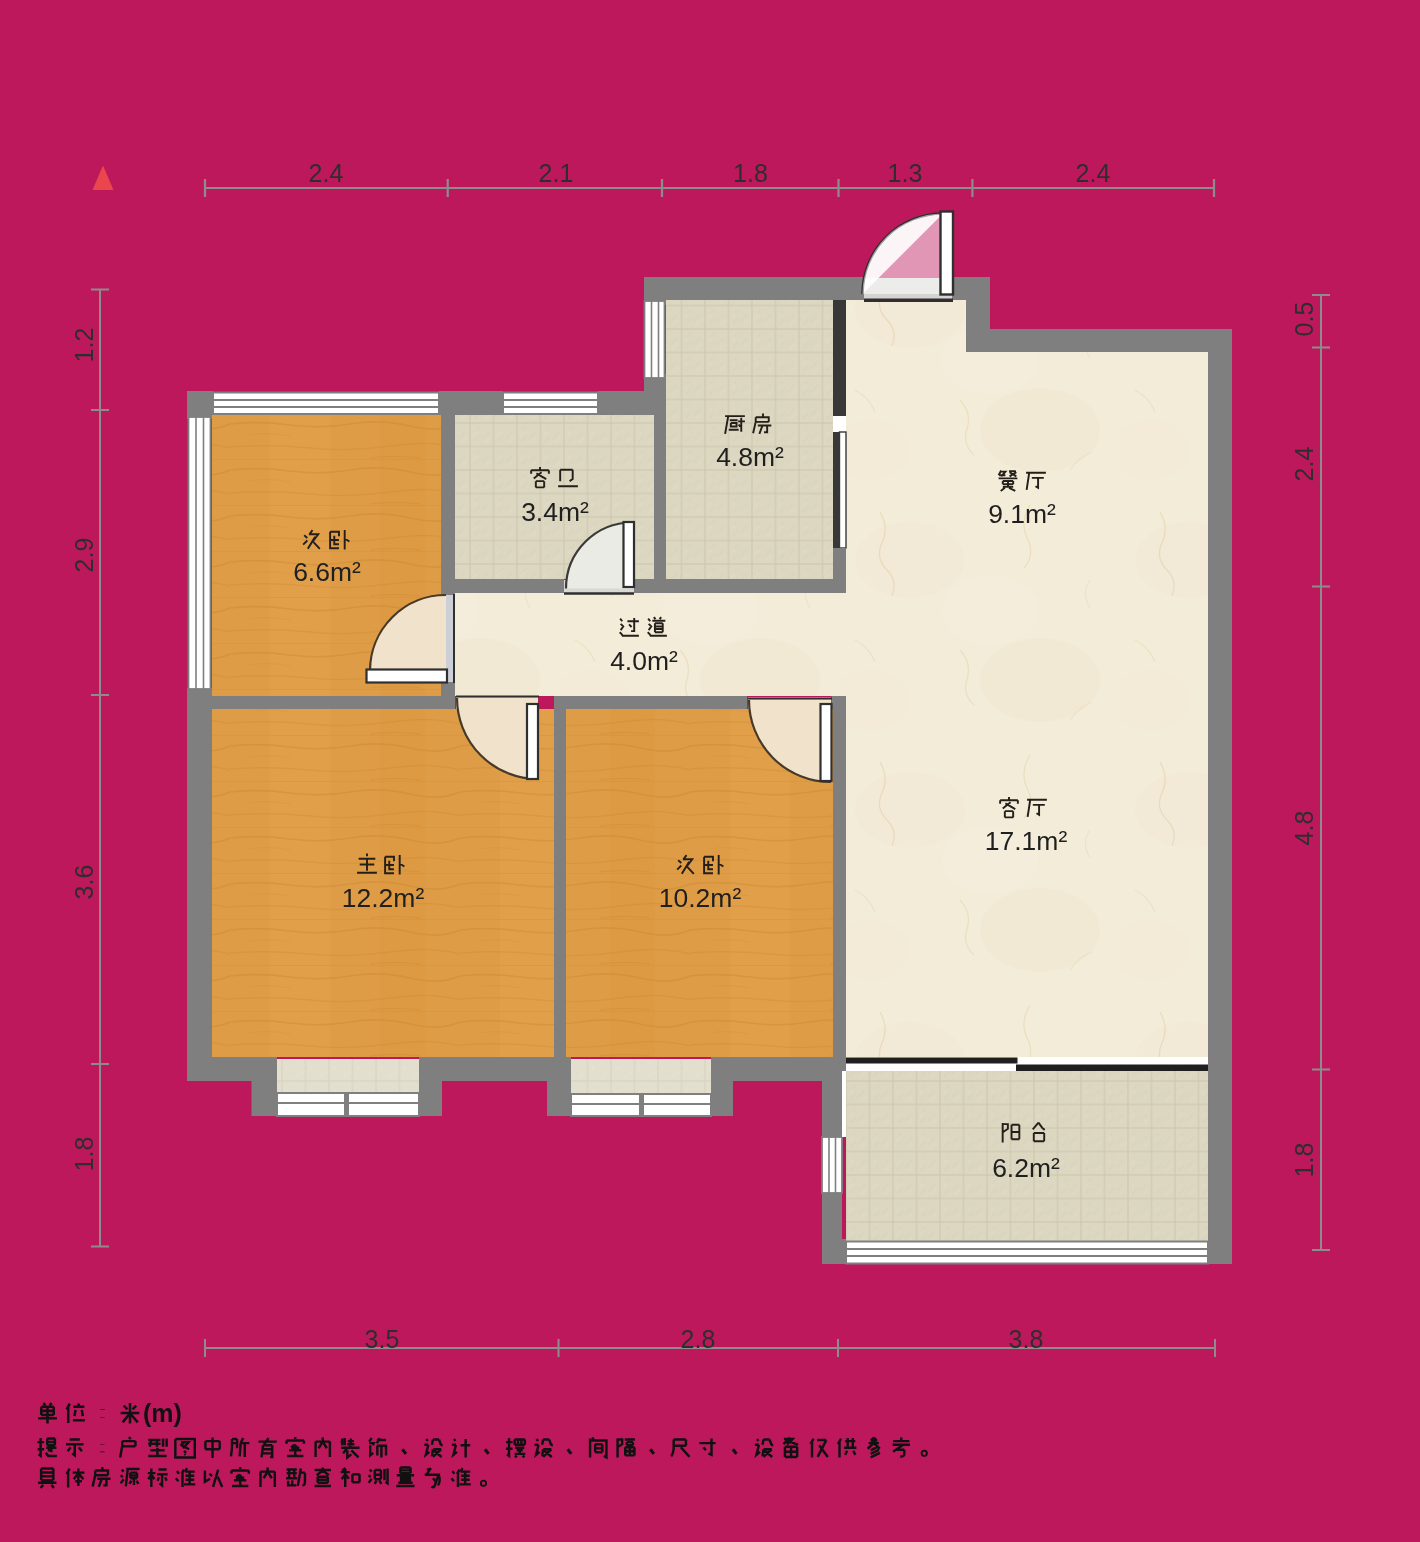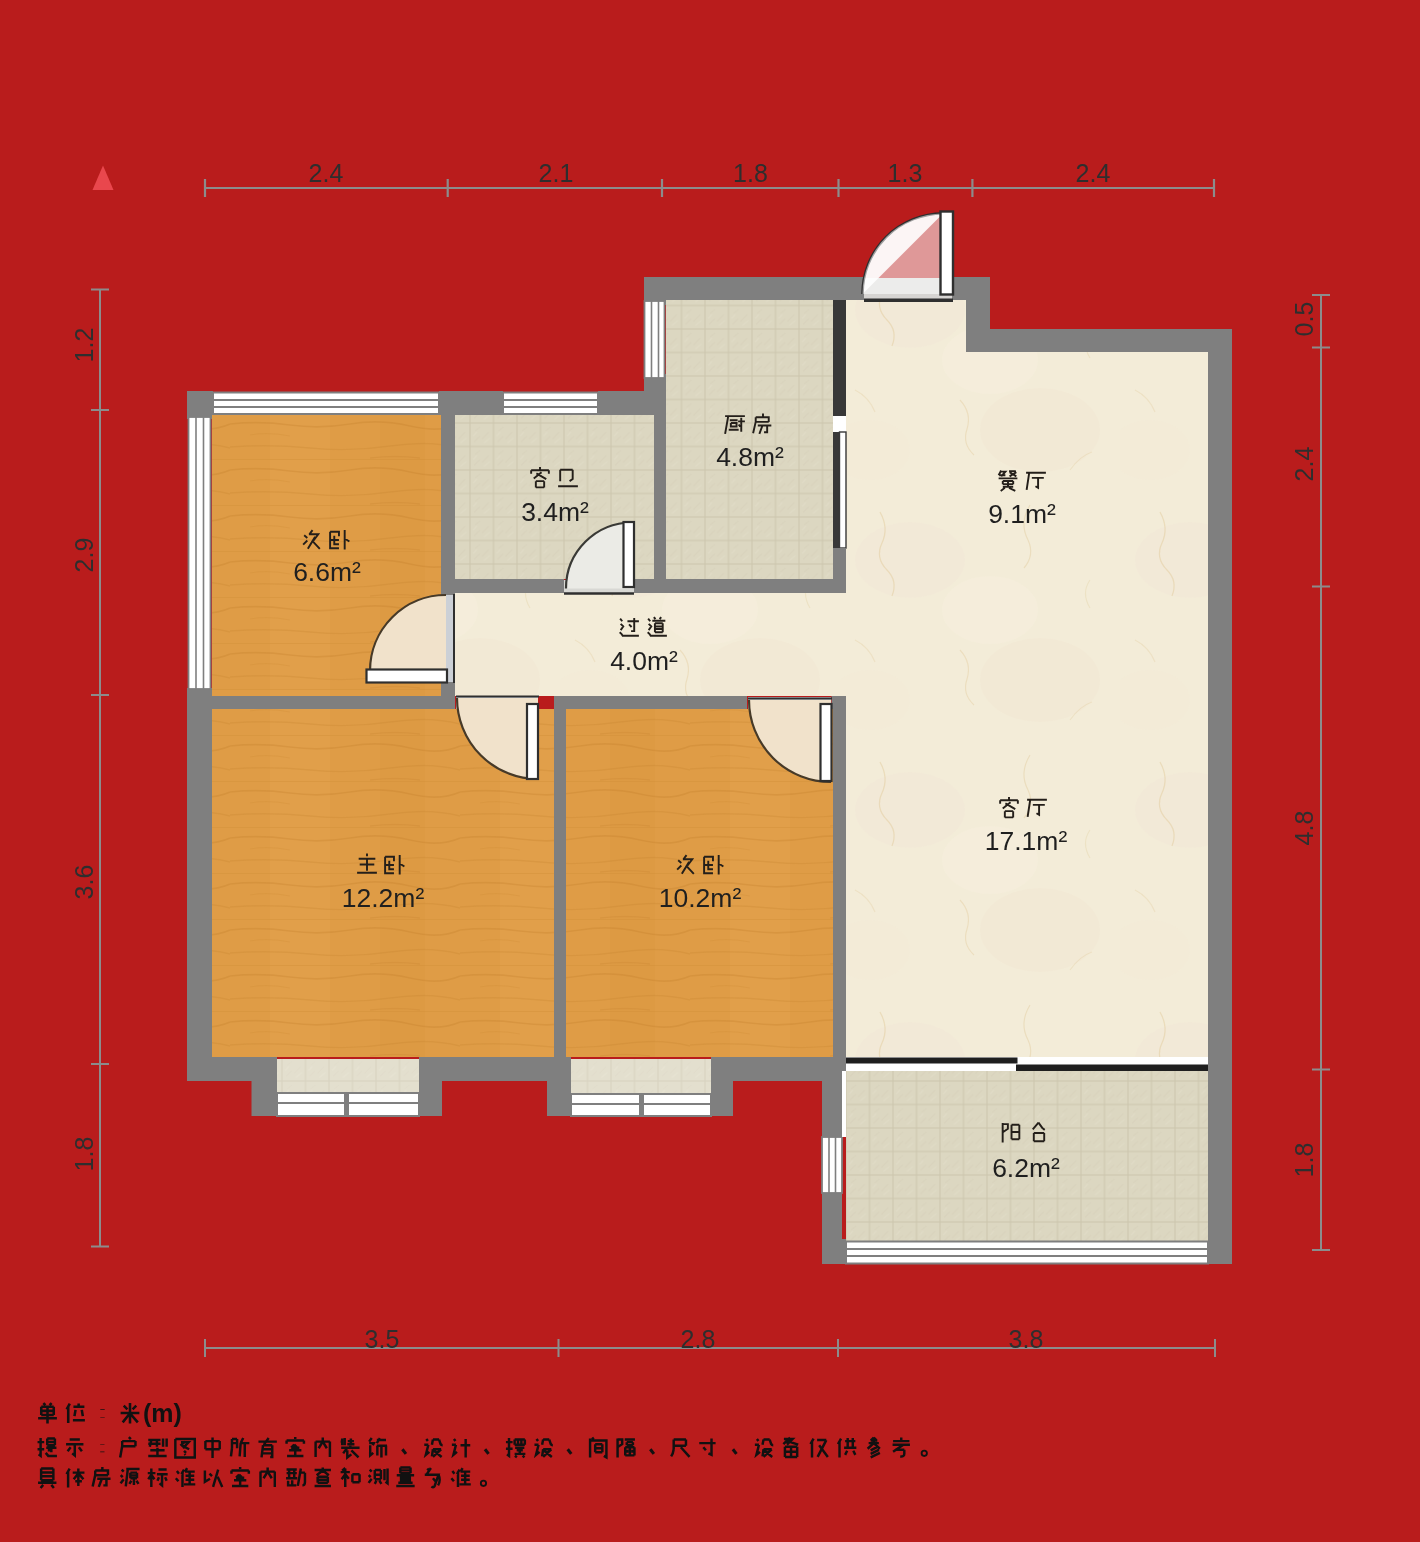"2.4" #page { background: #b91c1c -> #be185d }
